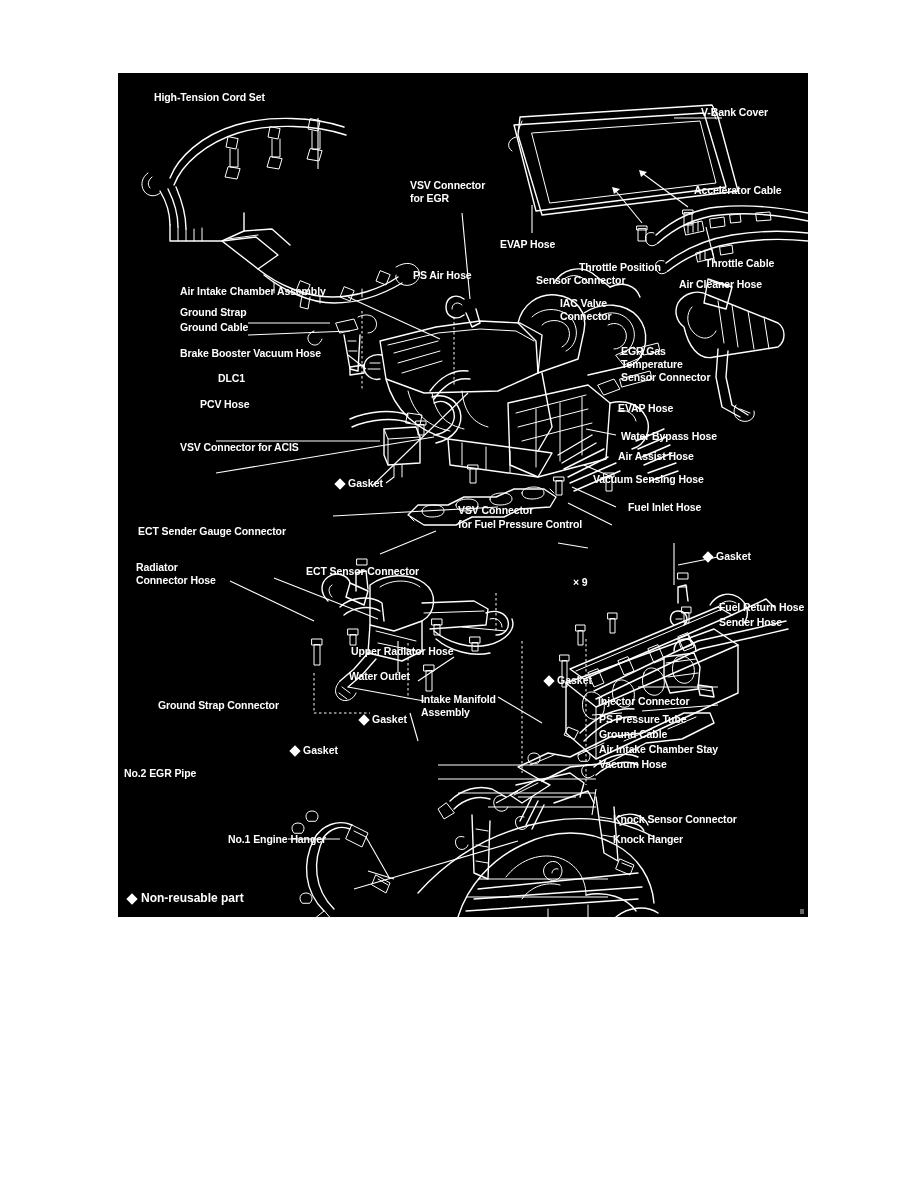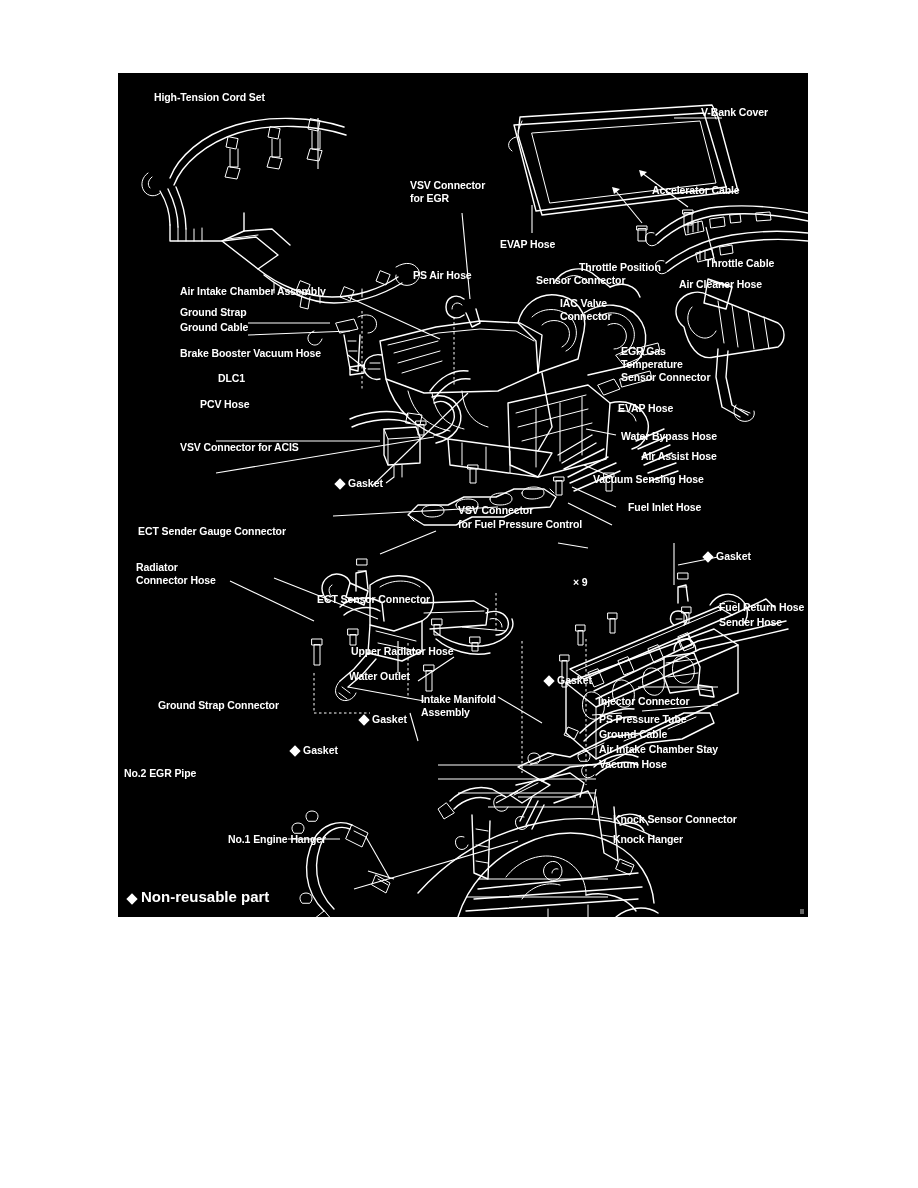"Accelerator Cable" div.lbl { left: 534px -> 576px }
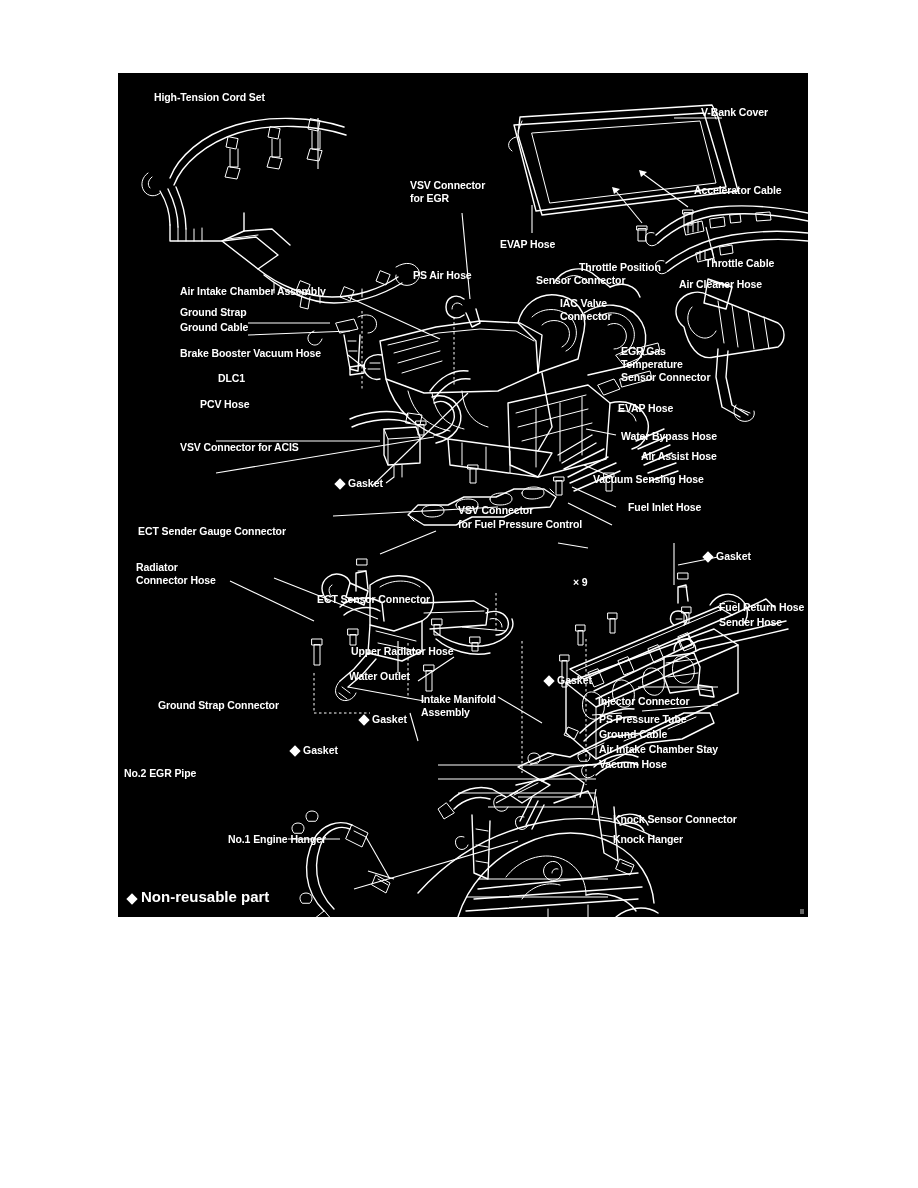"Air Assist Hose" div.lbl { margin-left: 23px -> none }
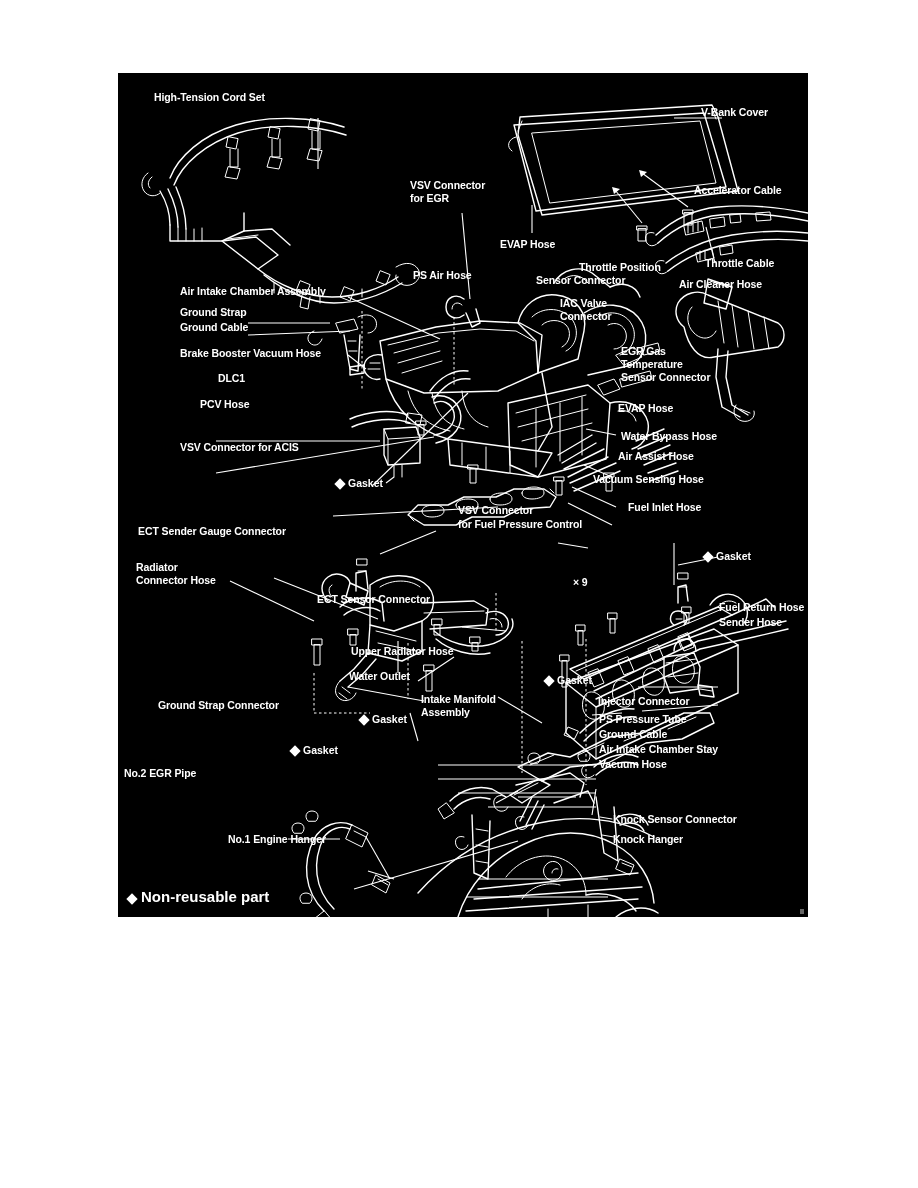"ECT Sensor Connector" div.lbl { left: 199px -> 188px; margin-top: 28px -> none }
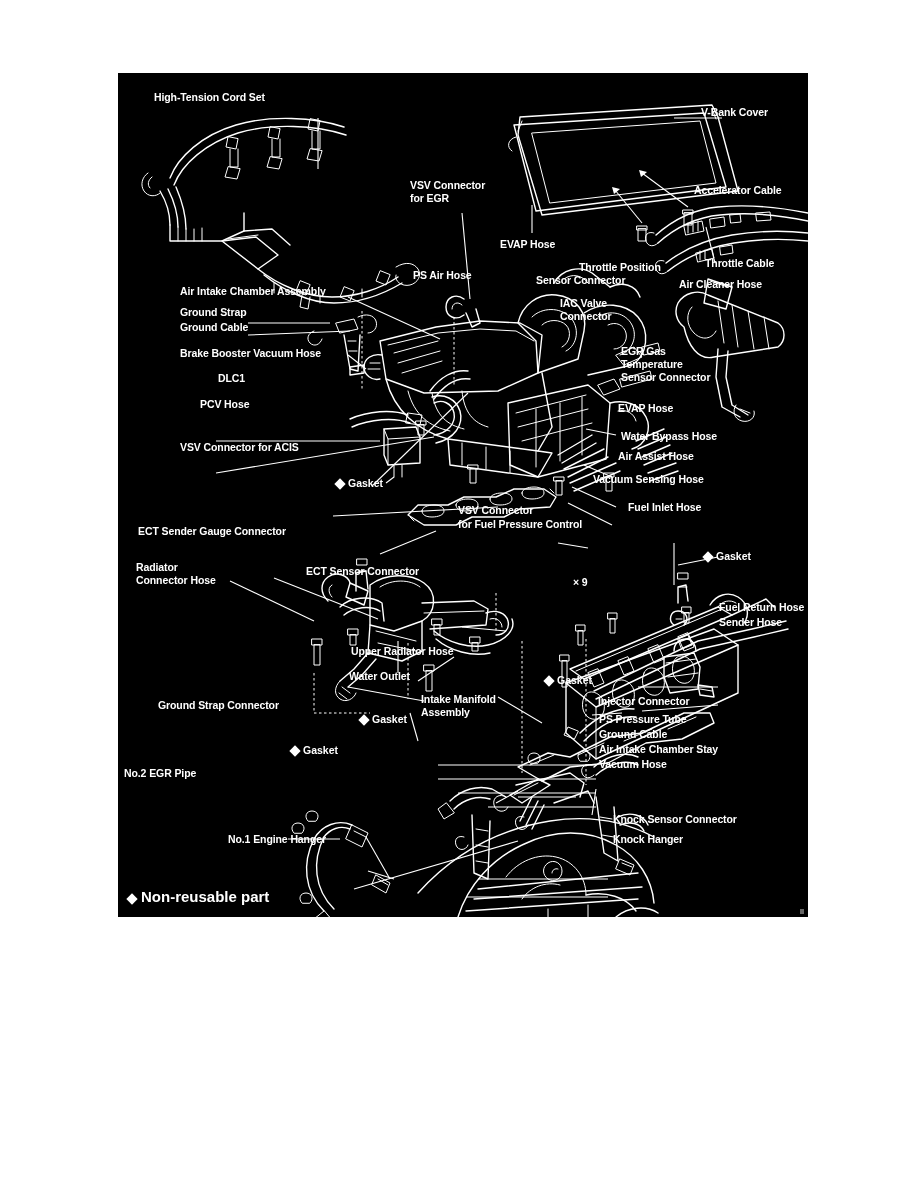"Non-reusable part" .legend { font-size: 15px -> 12px }
